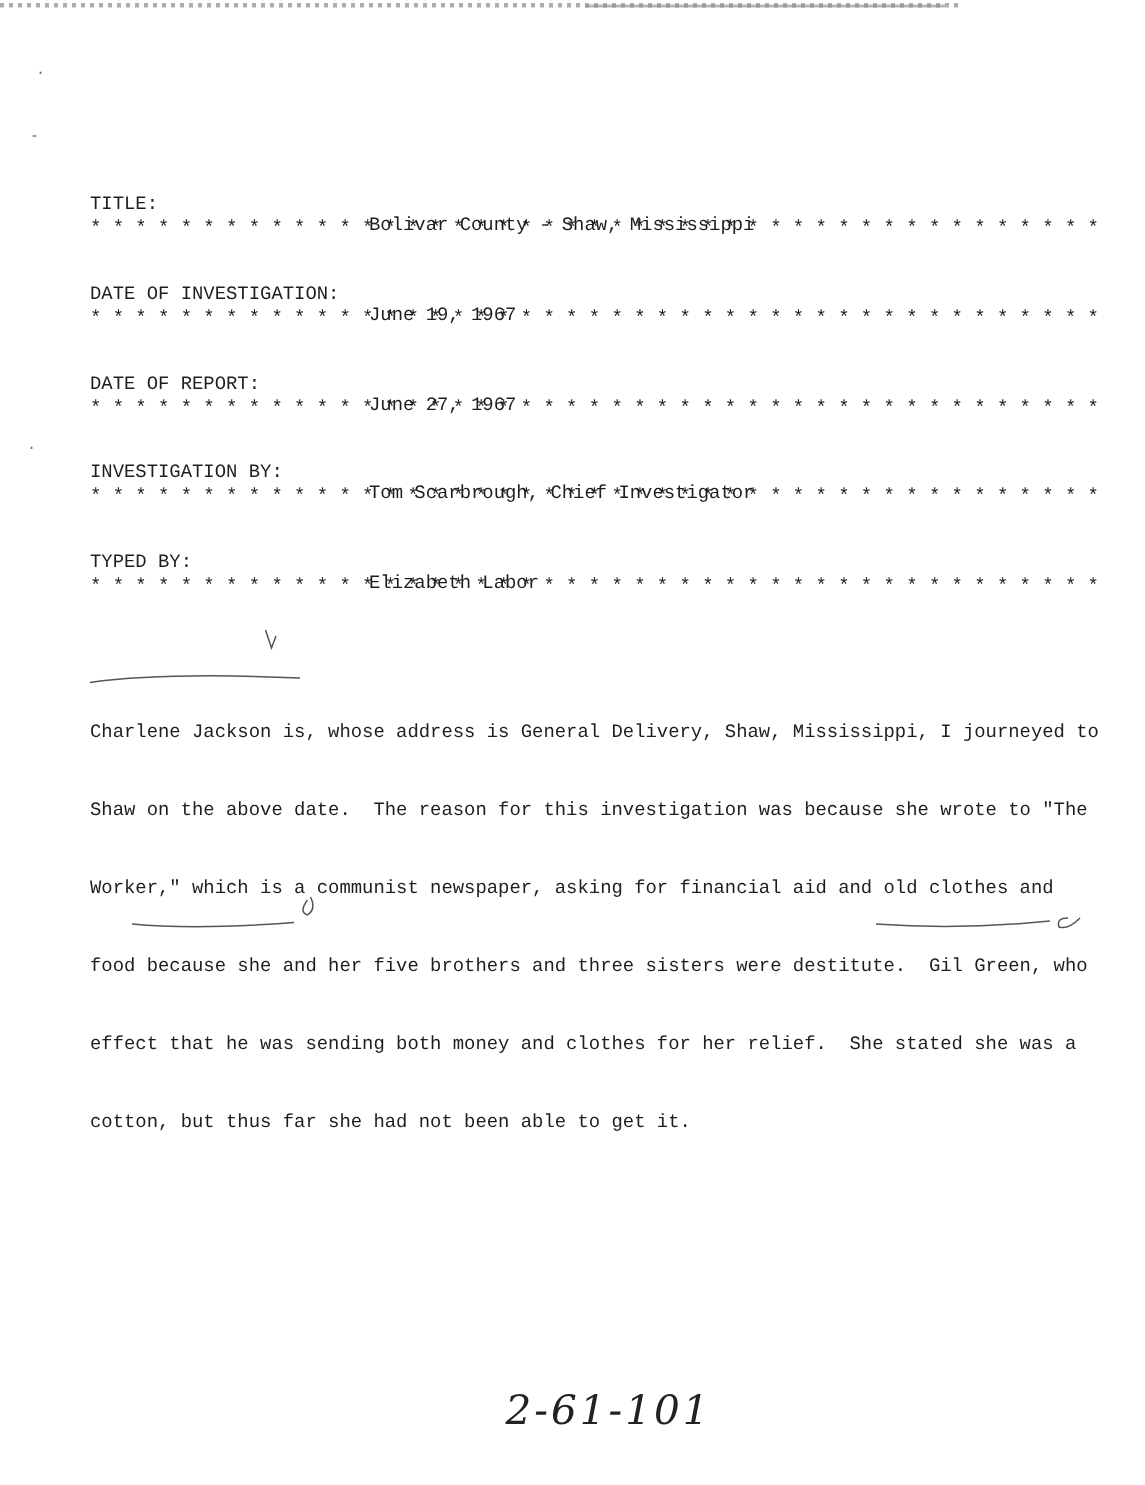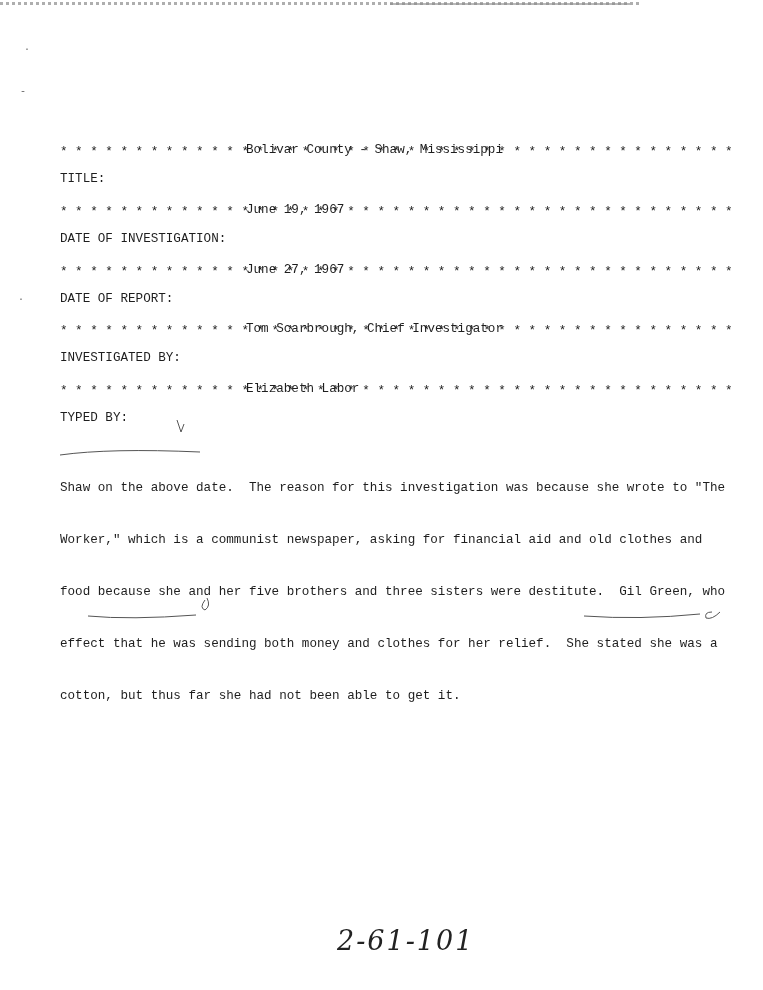"TITLE:" .hdr-label { margin-top: 43px -> none }
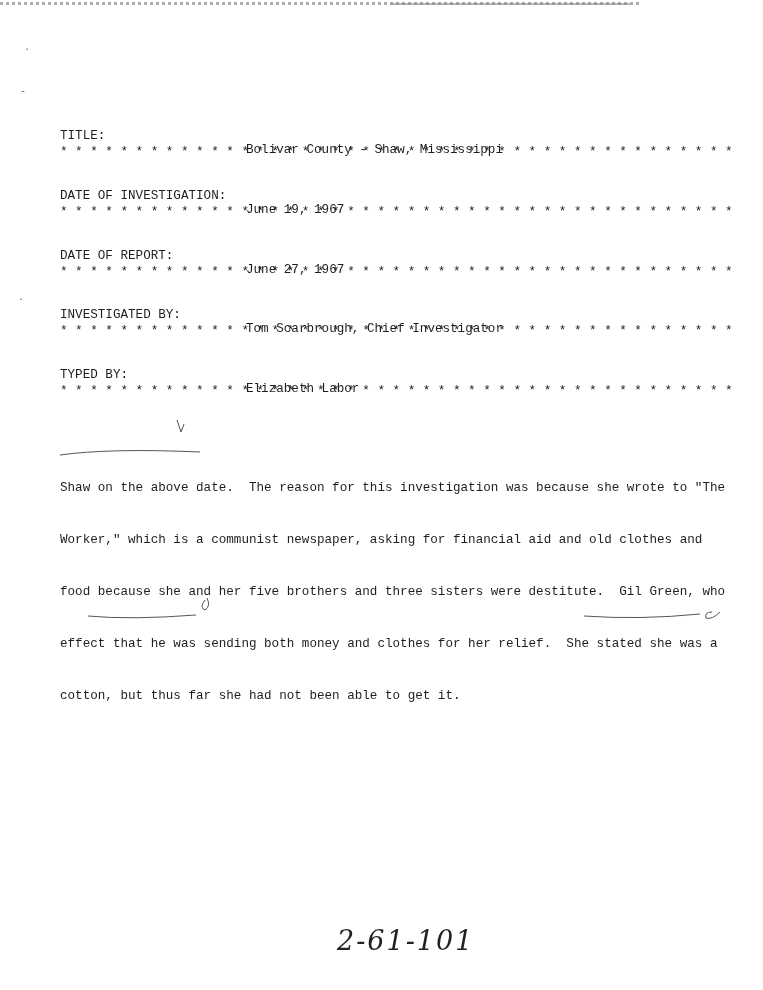"INVESTIGATED BY:" span.hdr-label { text: INVESTIGATED -> INVESTIGATION }
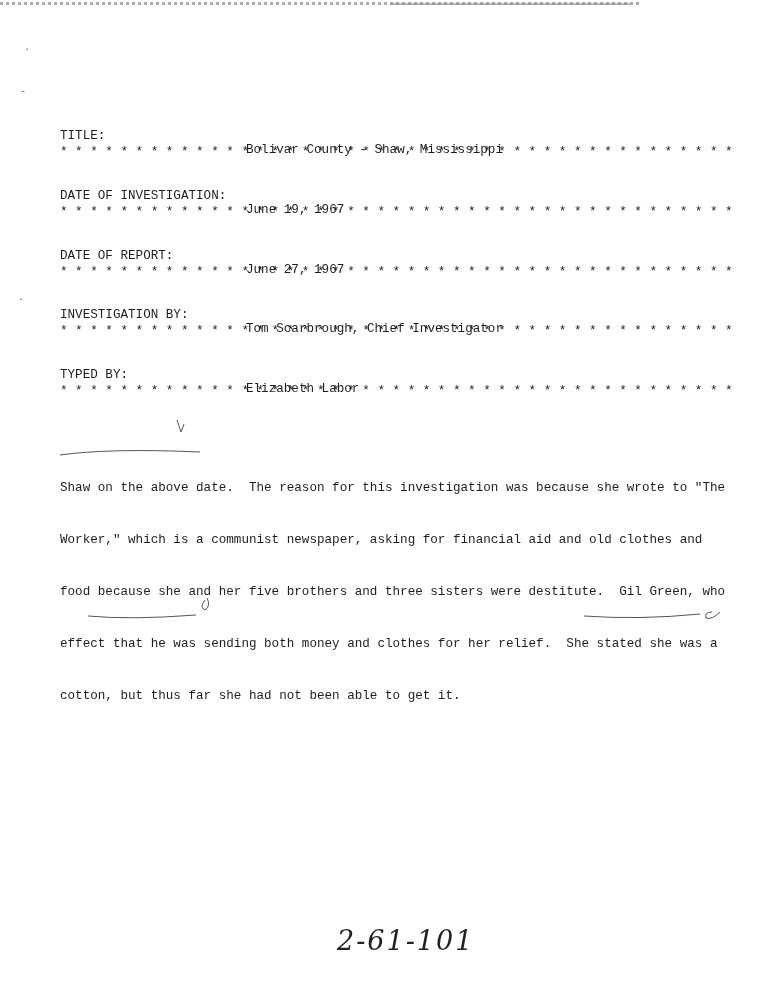"Charlene Jackson is, whose address" div { html: none -> <div>Charlene Jackson is, whose address is General Delivery, Shaw, Mississippi, I journeyed to</div> }
